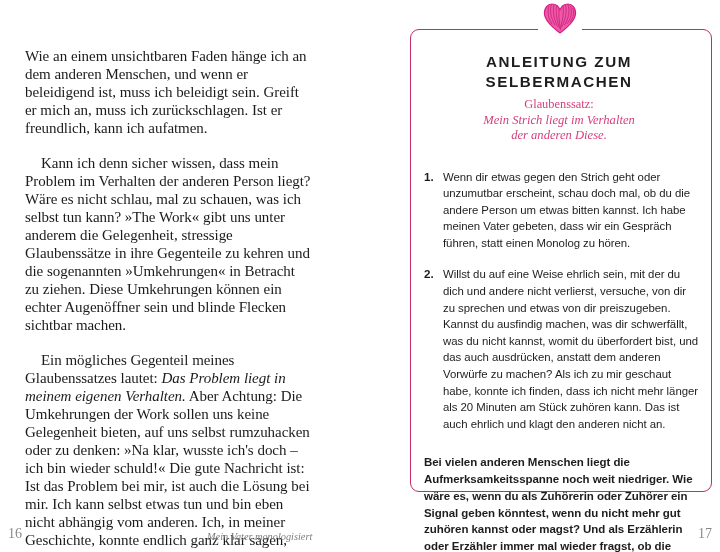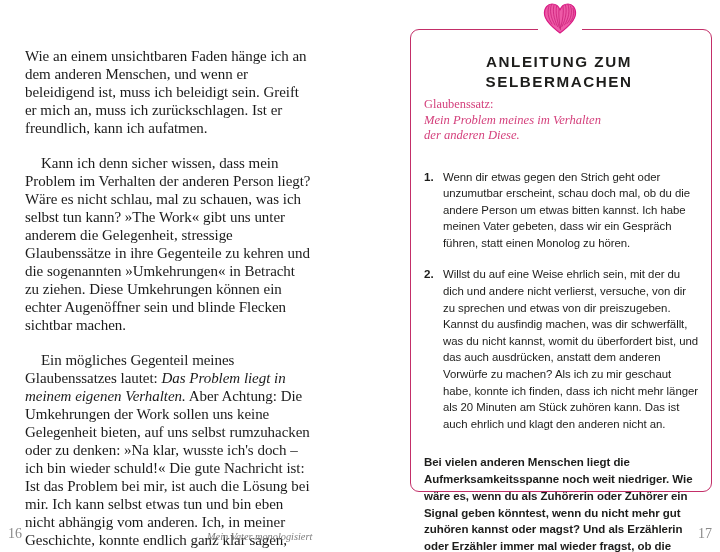"Glaubenssatz:" #belief-block { text-align: left -> center }
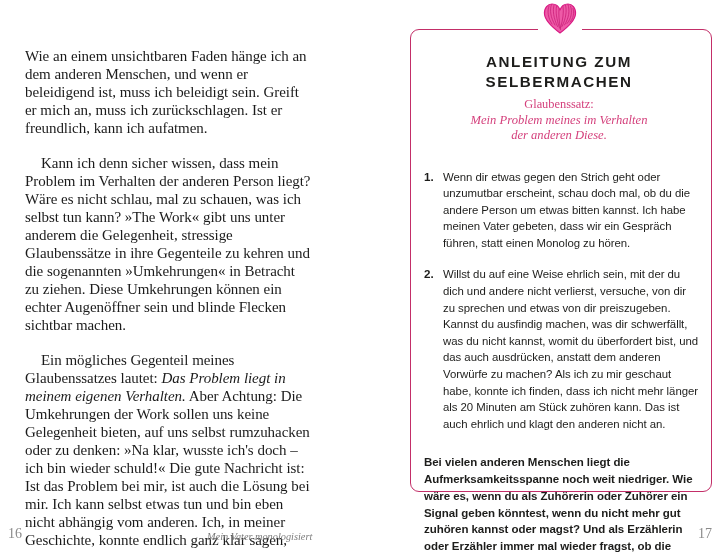"Mein Problem meines im Verhalten" div.belief-line { text: Problem meines -> Strich liegt }
